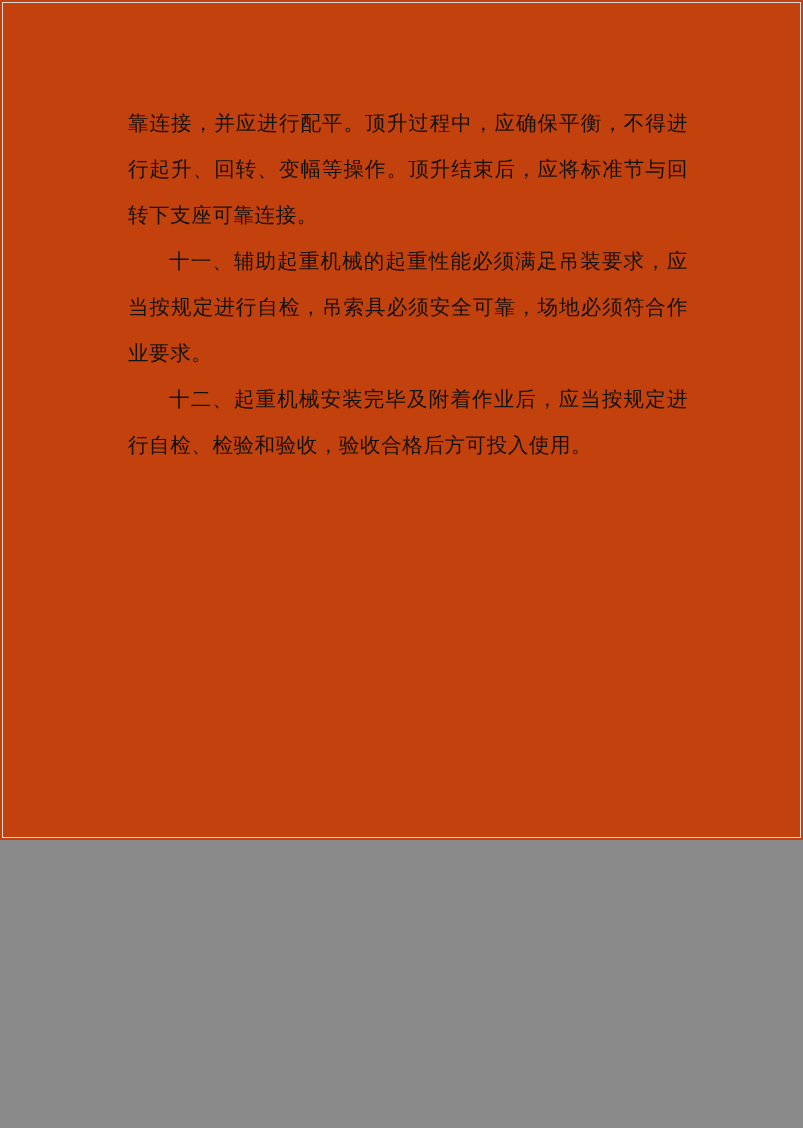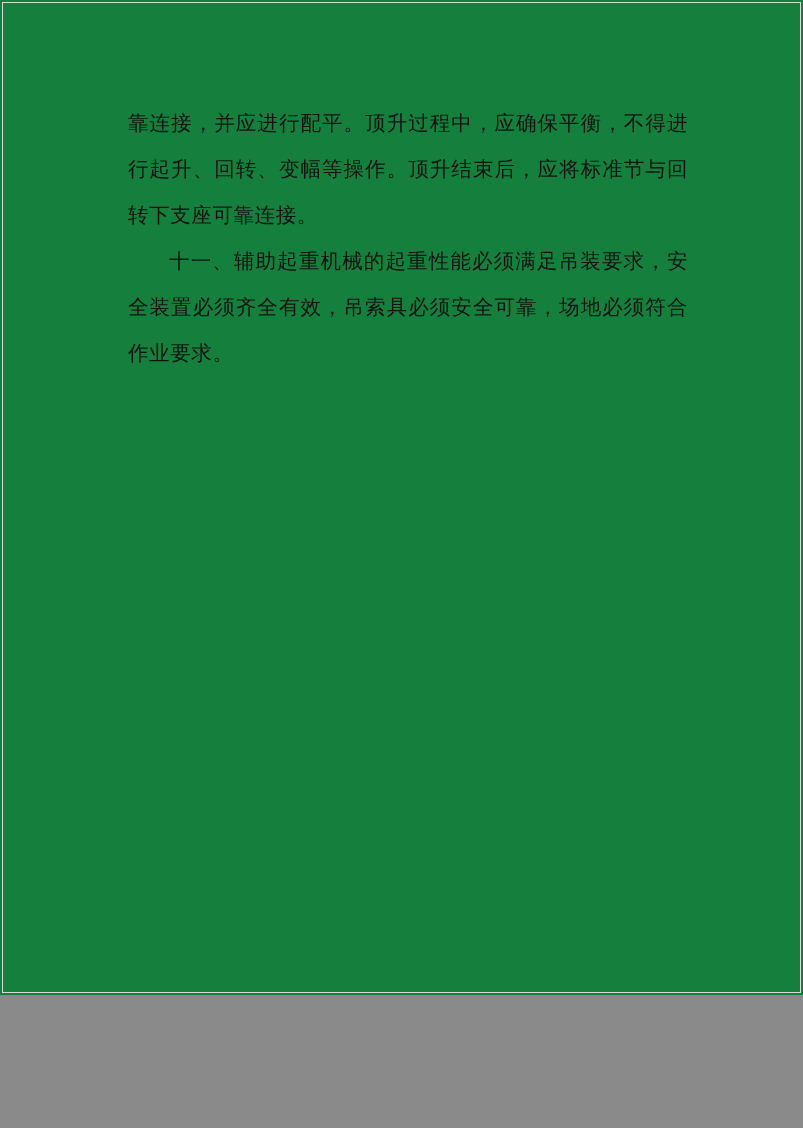"靠连接，并应进行配平。顶升过程中，应确保平衡，不得进行起升、回转、变幅等操作。顶" .page { background: #15803d -> #c2410c; height: 995px -> 840px }
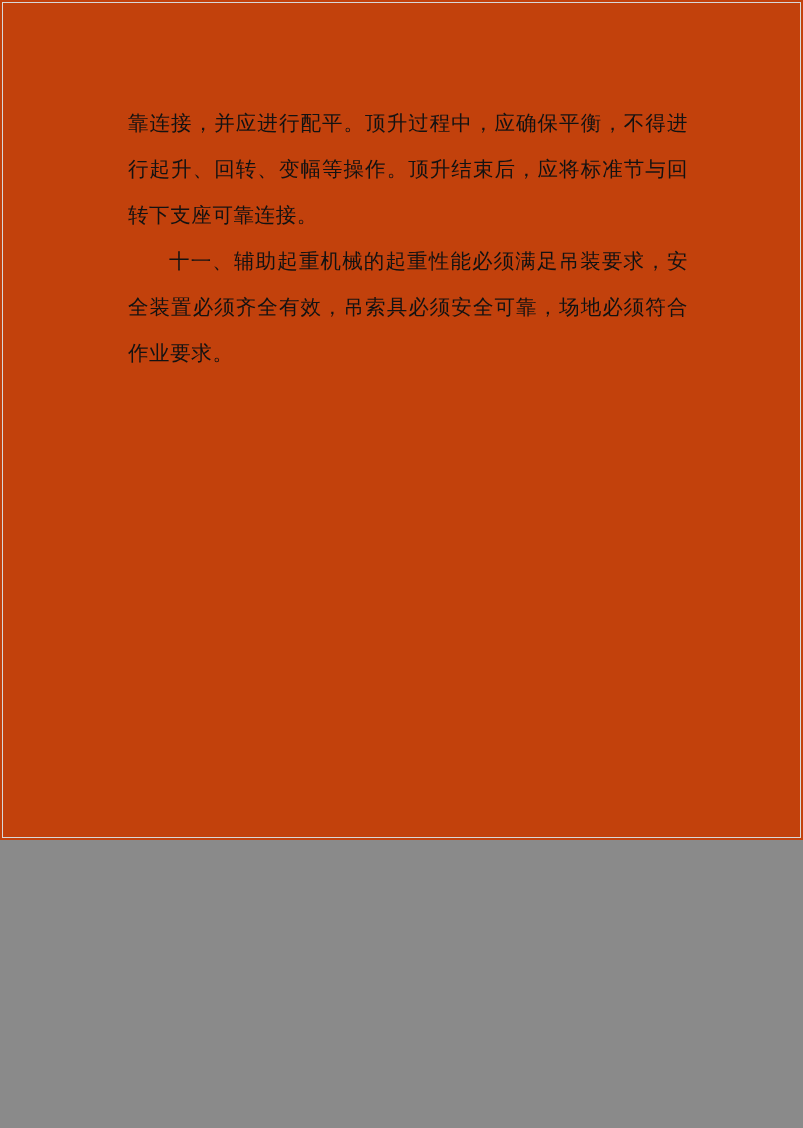"十一、辅助起重机械的起重性能必须满足吊装要求，安全装置必须齐全有效，吊索具必须安" p.para { text: 安全装置必须齐全有效 -> 应当按规定进行自检 }
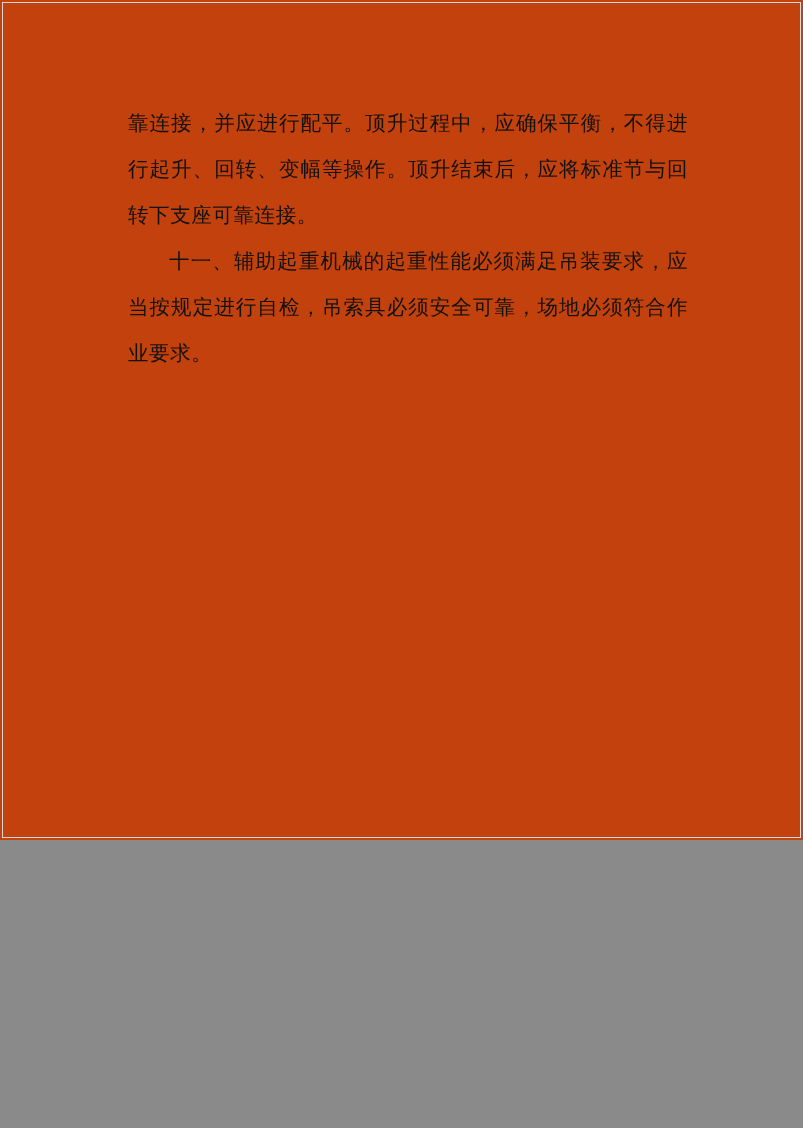"十二、起重机械安装完毕及附着作业后，应当按规定进行自检、检验和验收，验收合格后方" p.para { html: none -> <p>十二、起重机械安装完毕及附着作业后，应当按规定进行自检、检验和验收，验收合格后方可投入使用。</p> }
